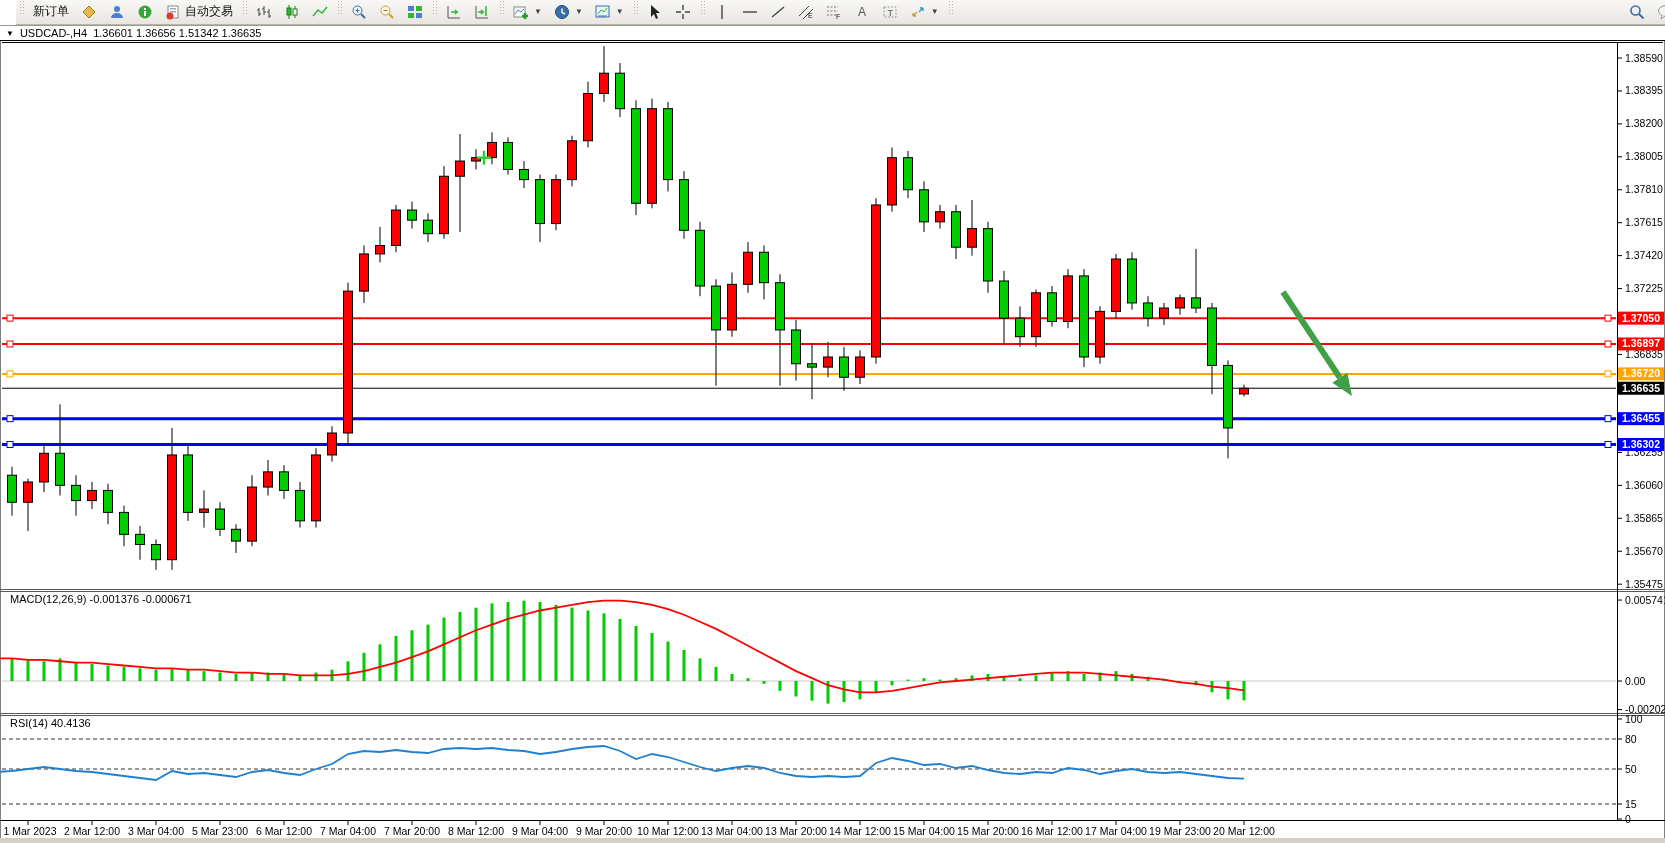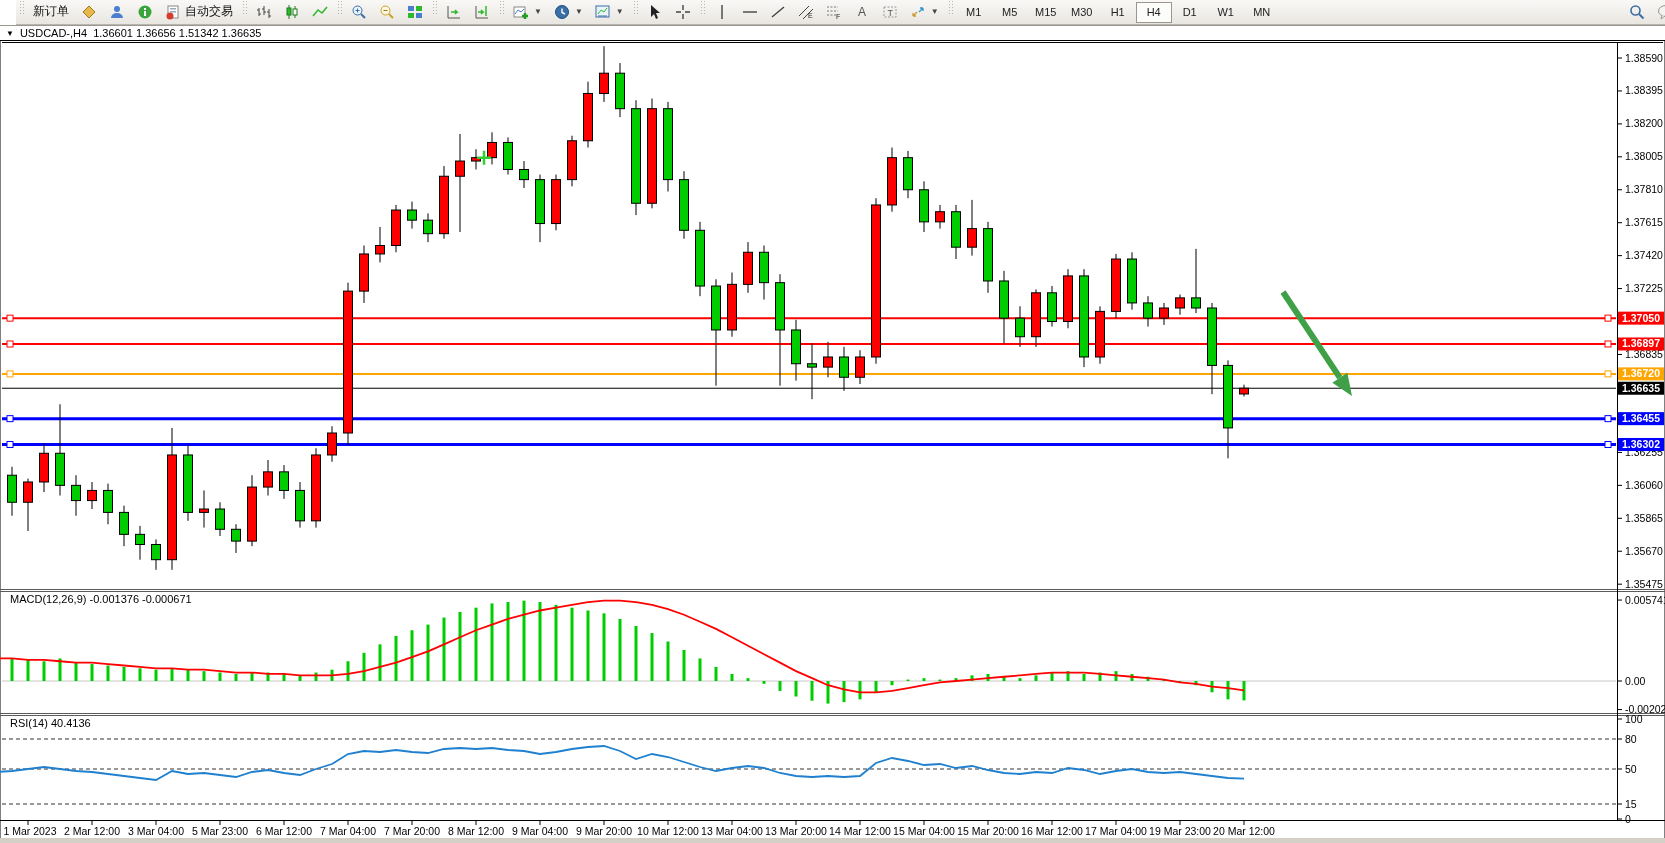"M1" div { html: <div> <div>M1</div> <div>M5</div> <div>M15</div> <div>M30</div> <div>H1</div> <div>H4</div> <div>D1</div> <div>W1</div> <div>MN</div> </div> -> none }
